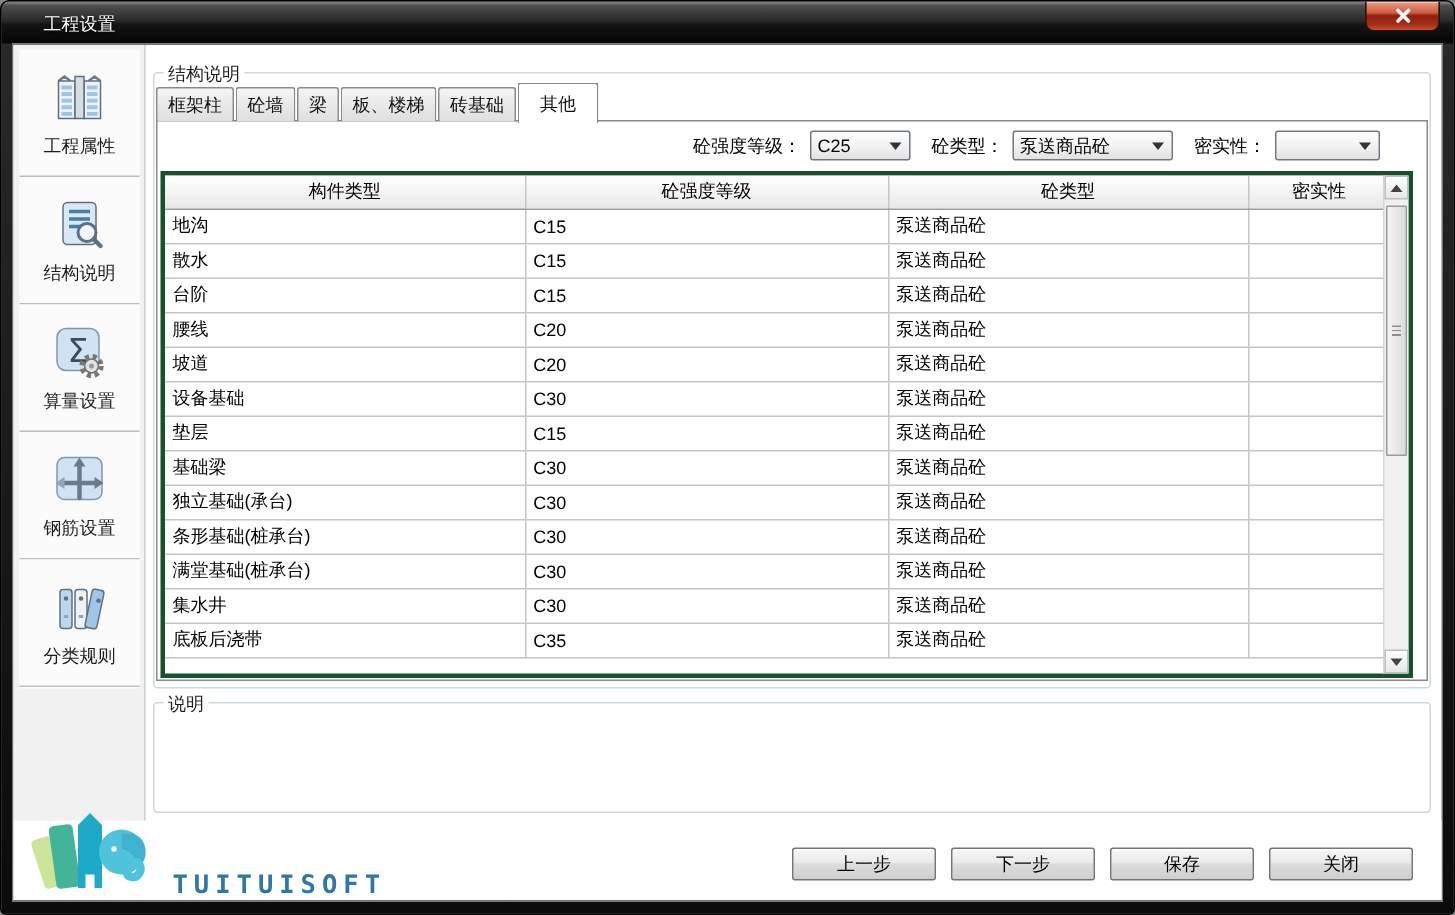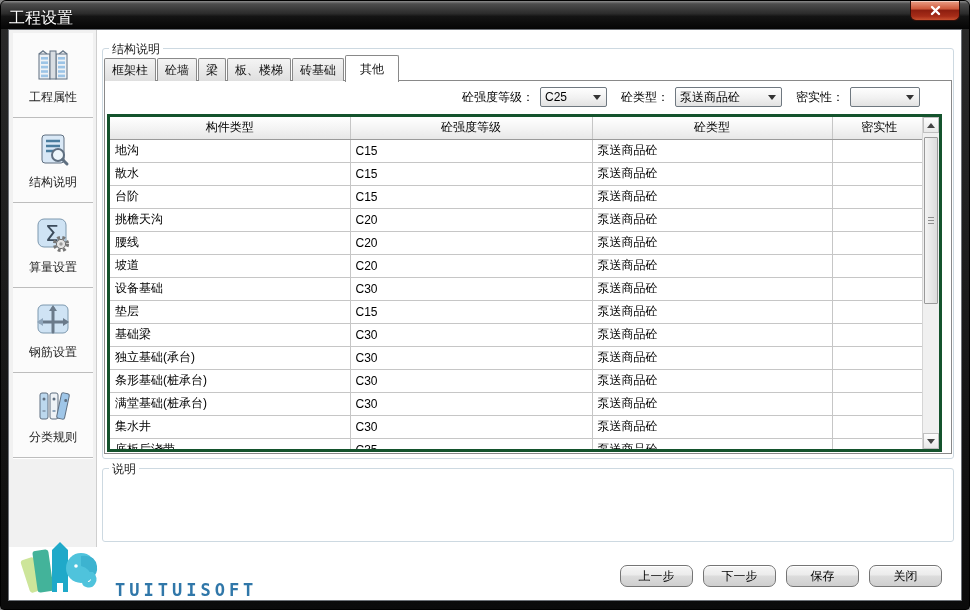"工程设置" .title-text { font-size: 16px -> 12px; left: 8px -> 28px }
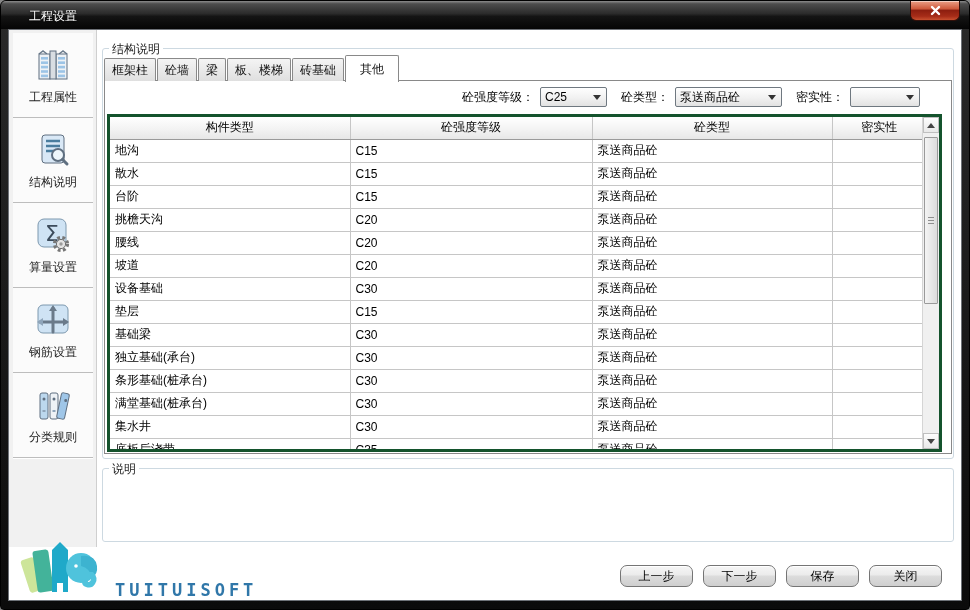"挑檐天沟" tr { html: <tr> <td>挑檐天沟</td> <td>C20</td> <td>泵送商品砼</td> <td></td> </tr> -> none }
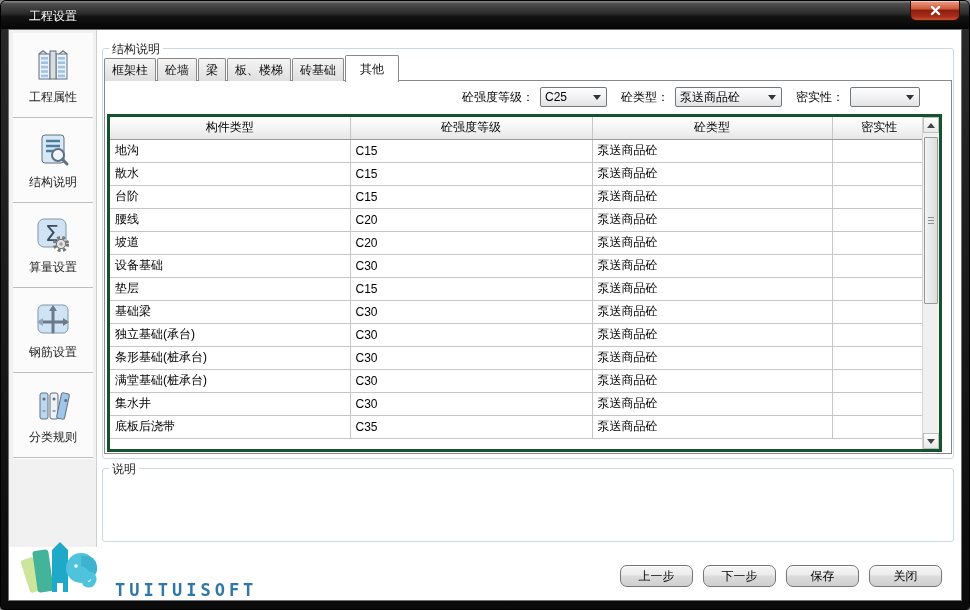"上一步" .win-btn { border-radius: 7px -> 2px; width: 73px -> 96px }
